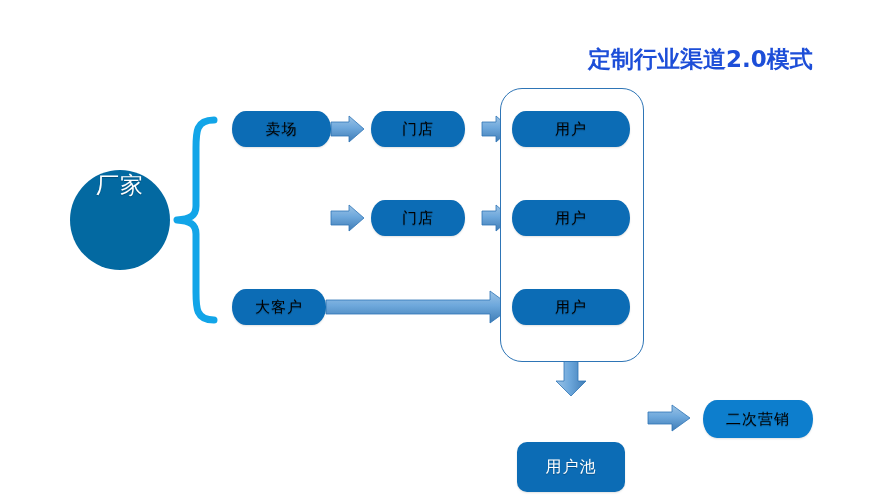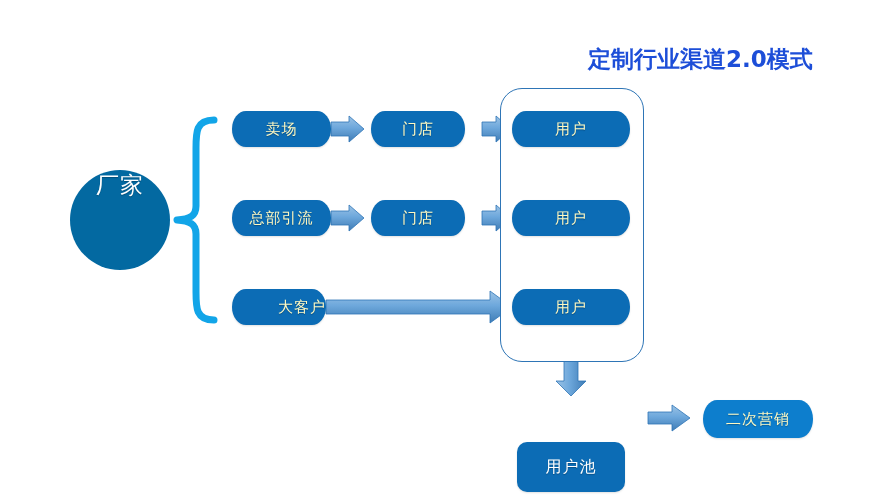"卖场" .cyl .label { color: #fef9c3 -> #000000 }
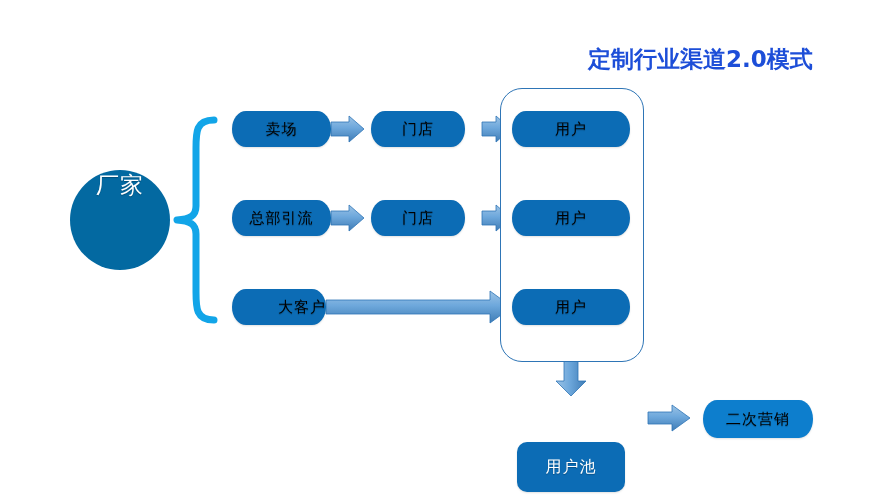"总部引流" div.cyl { html: <div> <span>总部引流</span> </div> -> none }
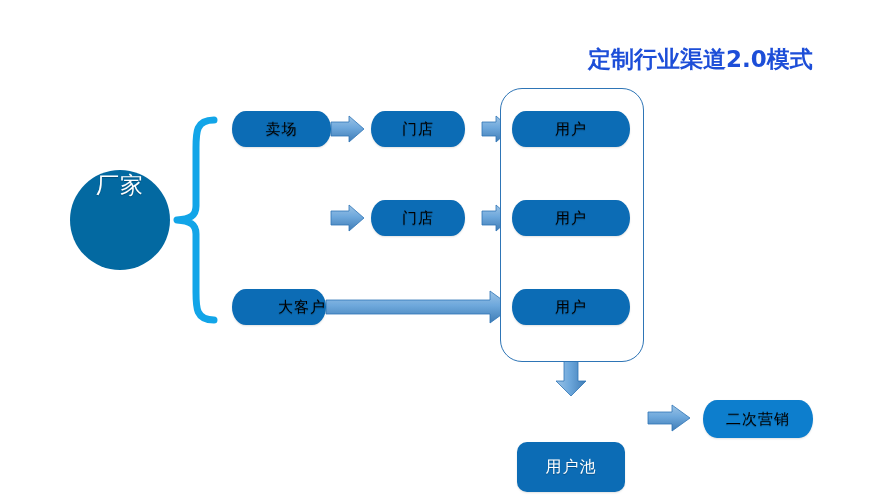"大客户" div.cyl { justify-content: flex-end -> none }
